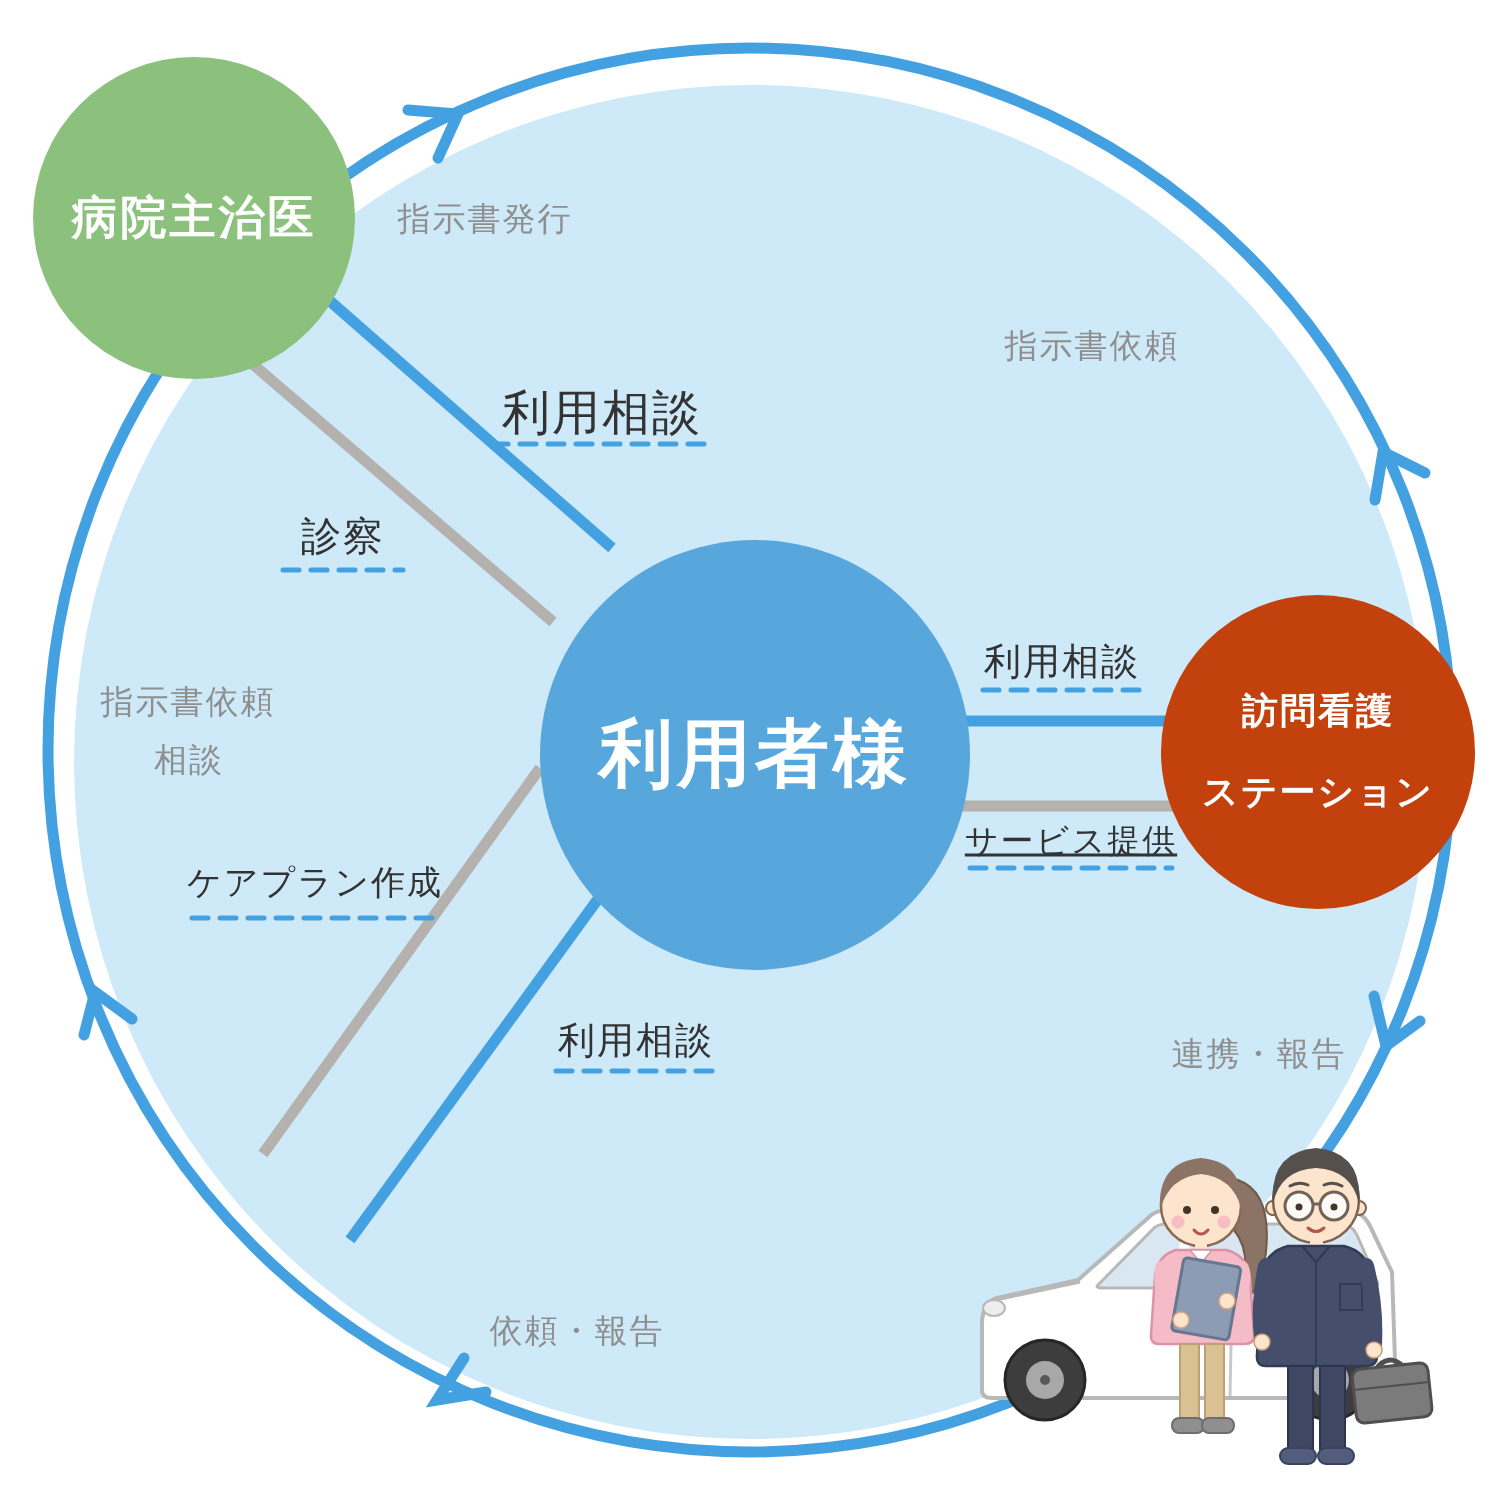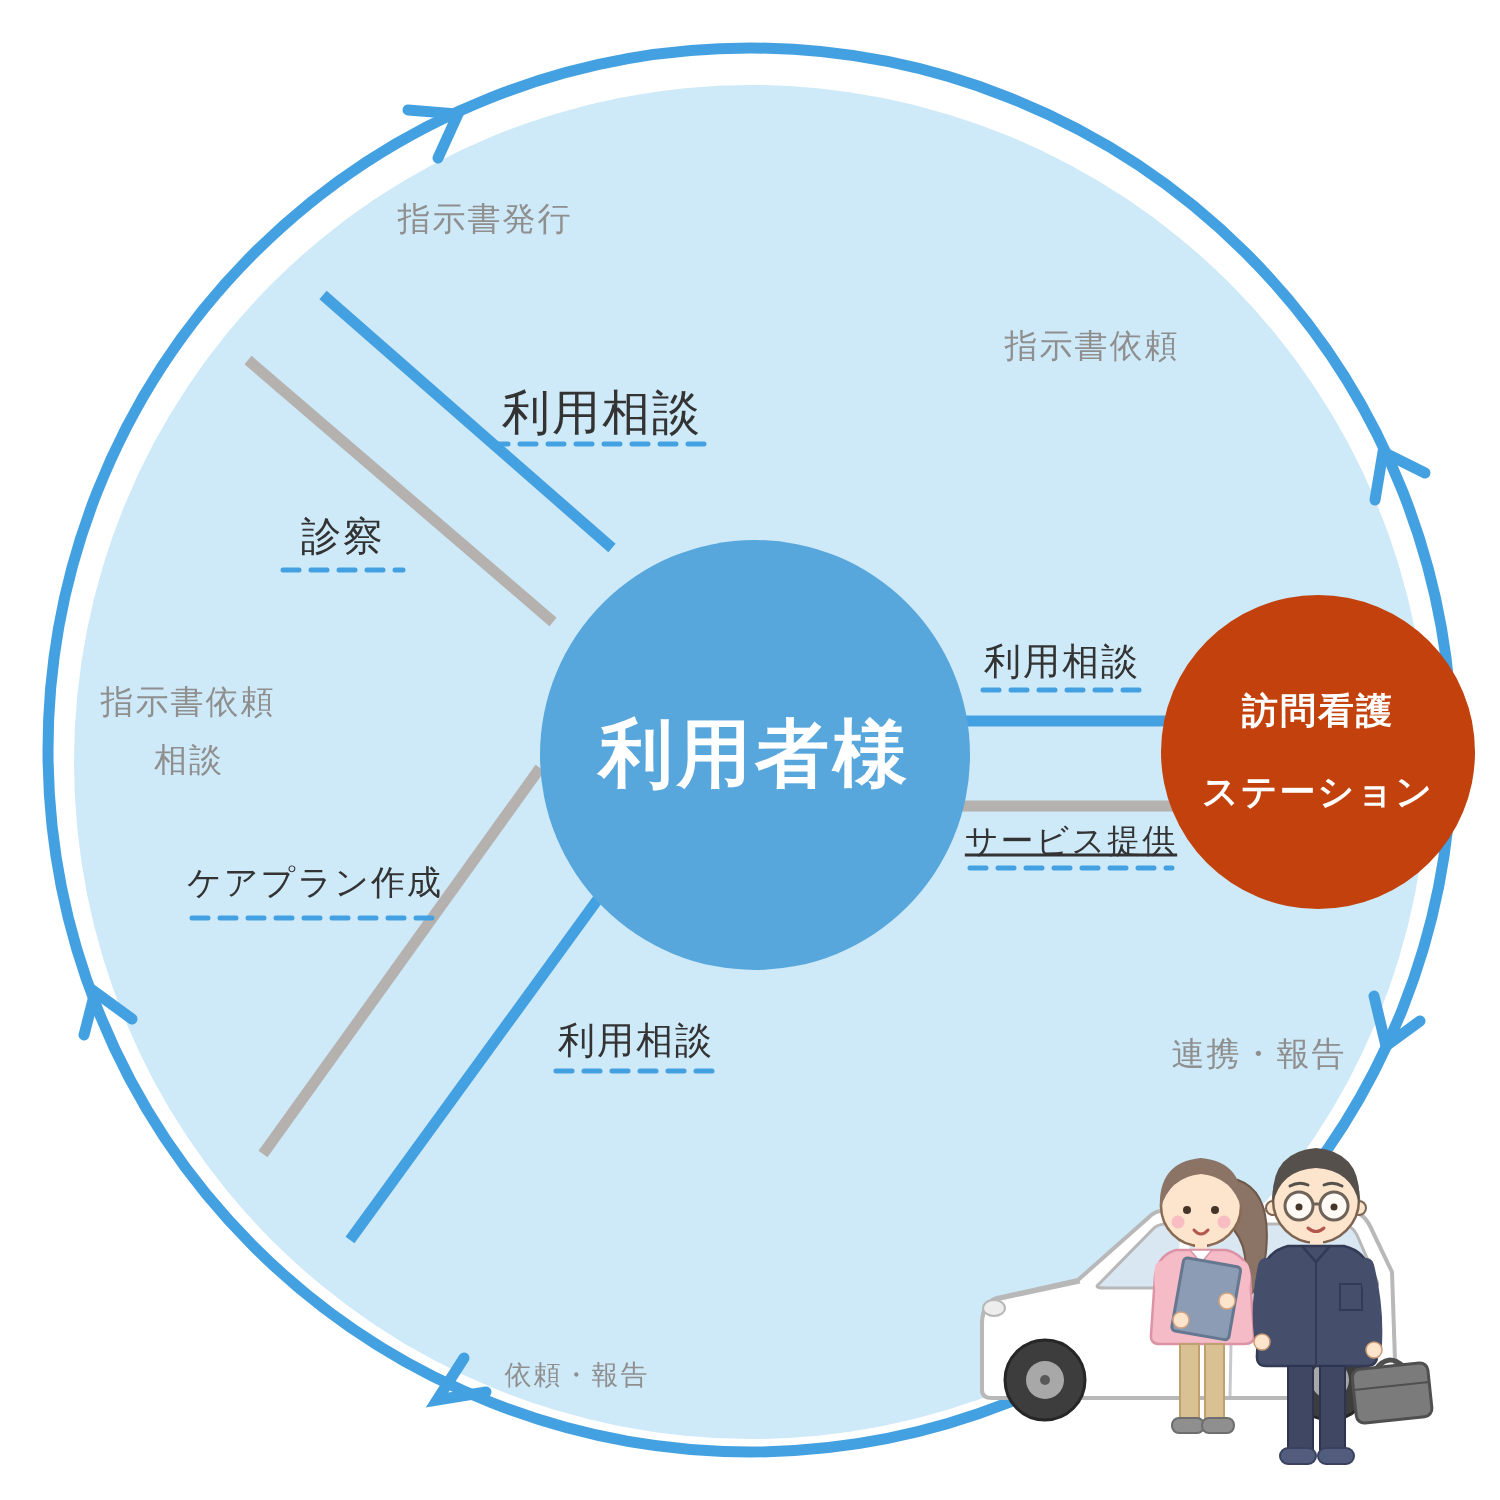"病院主治医" div.node { html: none -> <div> <div>病院主治医</div> </div> }
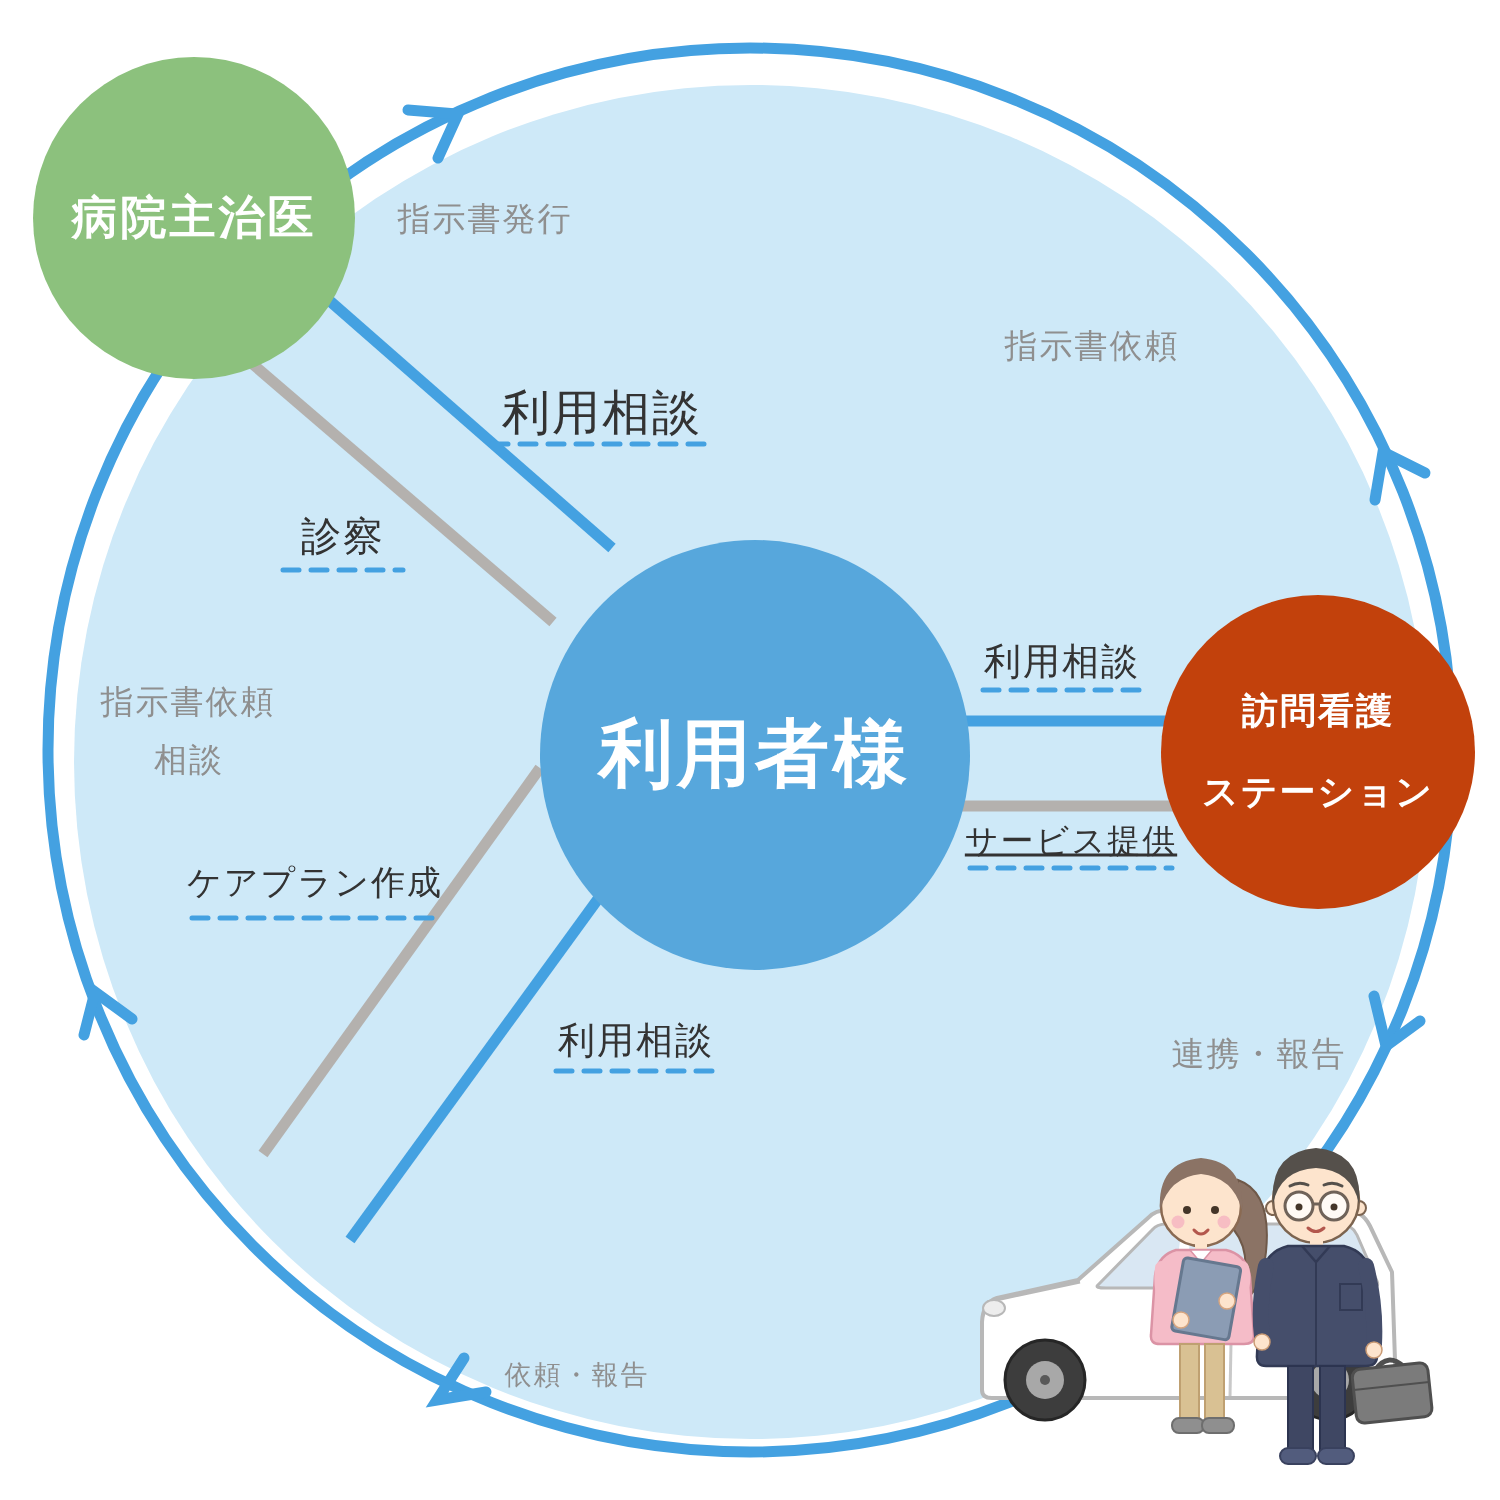"依頼・報告" div.lbl { font-size: 27px -> 33px; top: 1375px -> 1331px }
